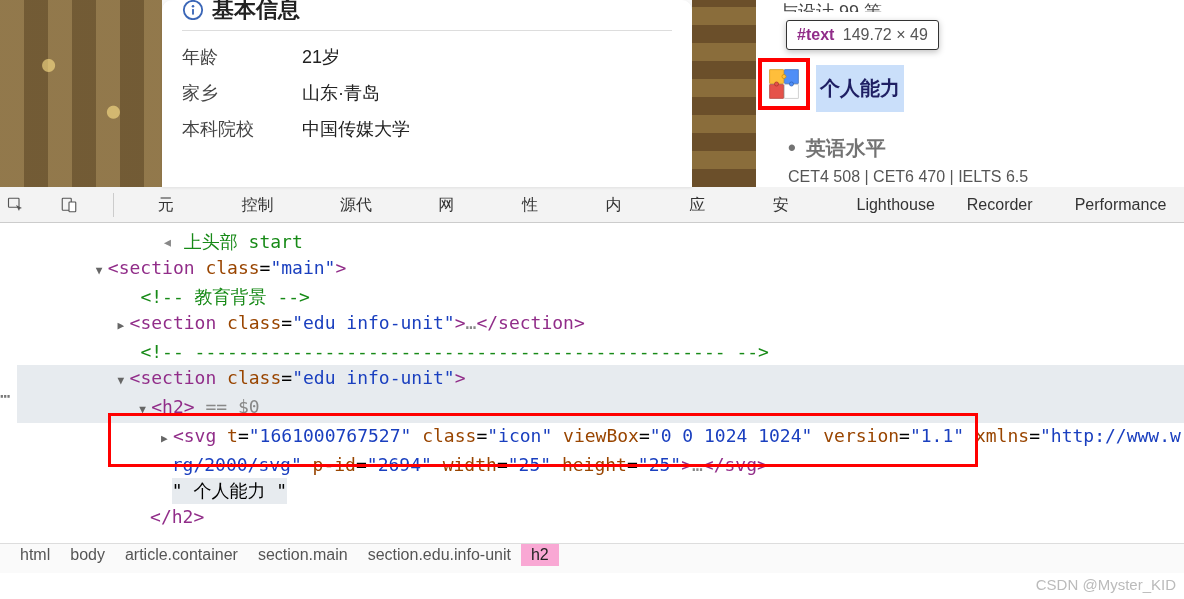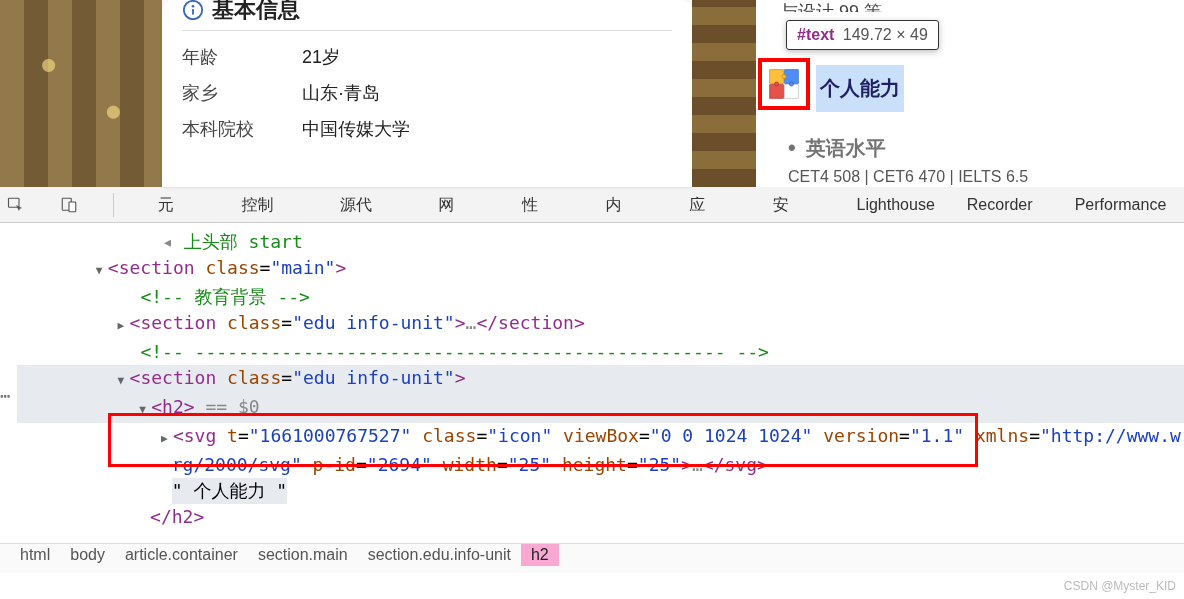"CSDN @Myster_KID" .watermark { font-size: 12px -> 15px }
